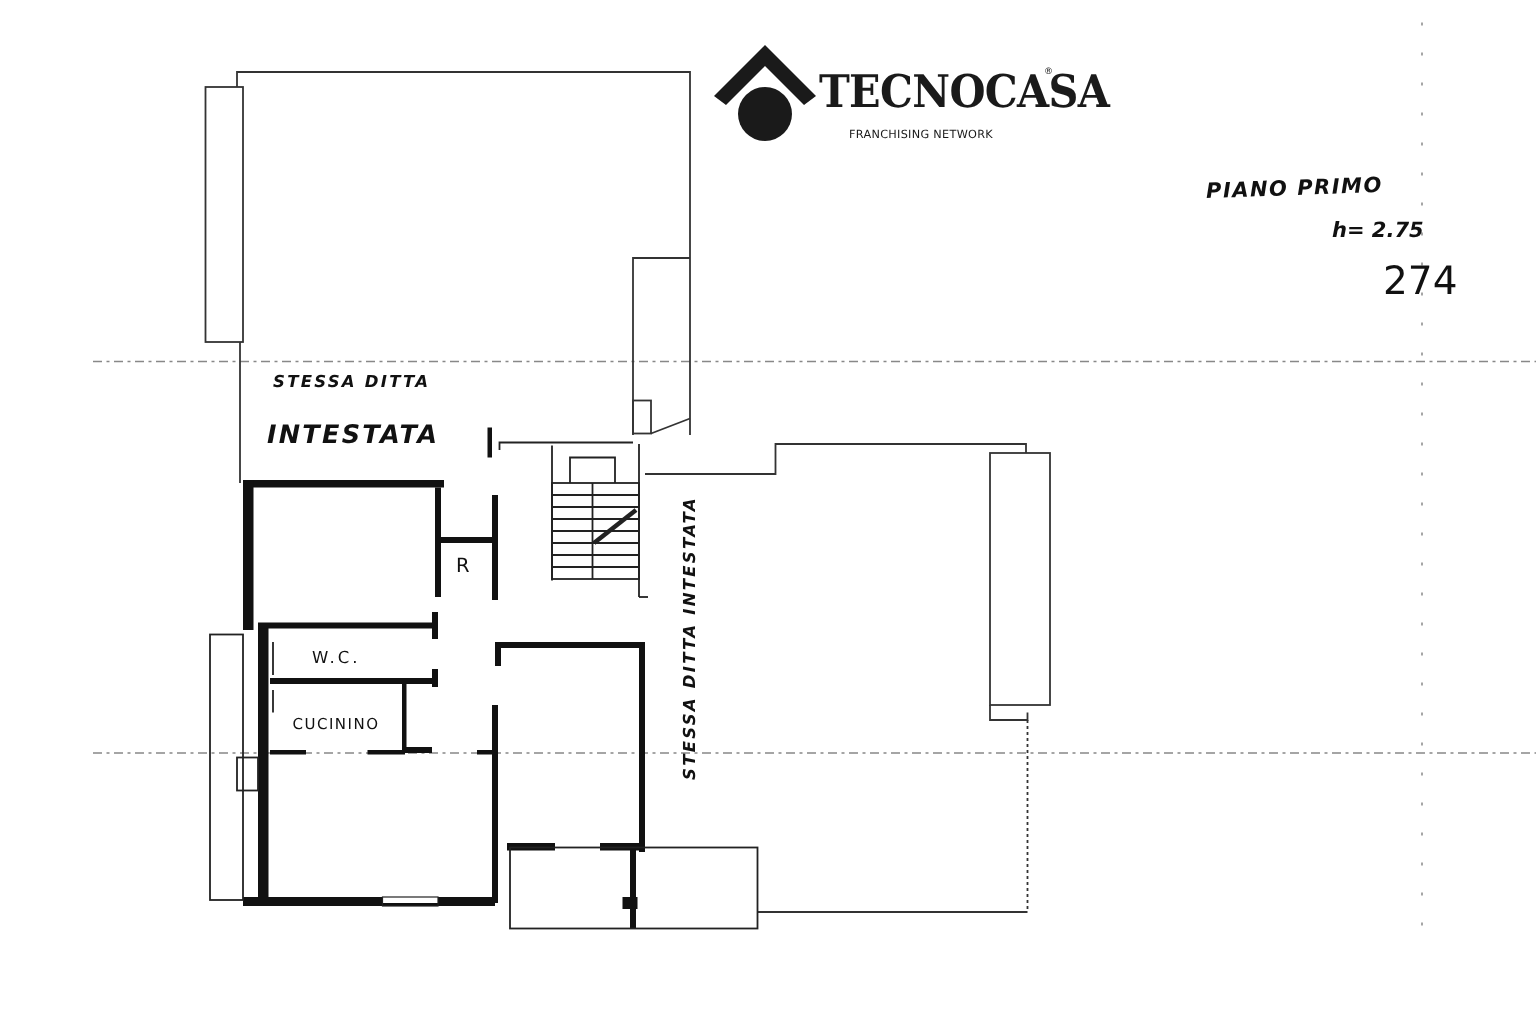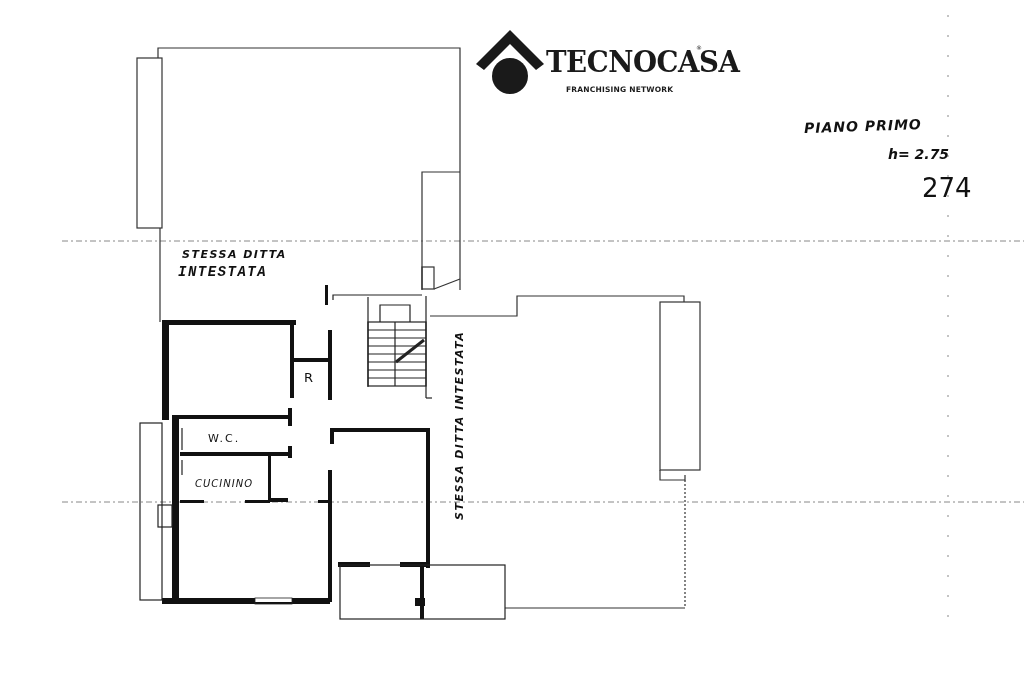"FRANCHISING NETWORK" .logo-sub { font-weight: bold -> normal }
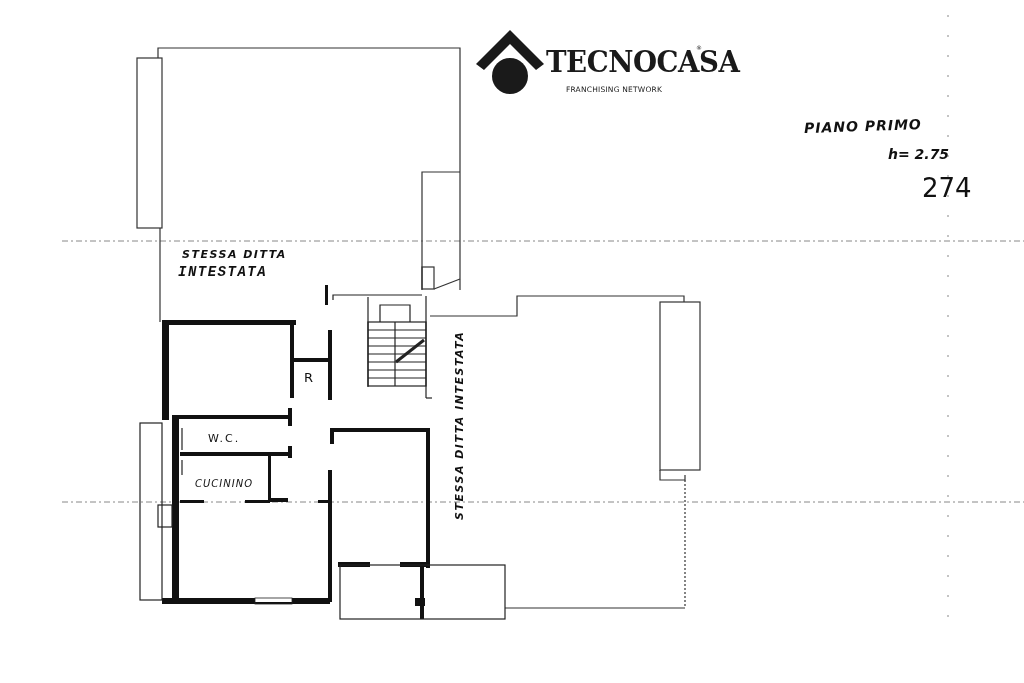"INTESTATA" .lbl-stessa2 { font-family: Liberation Mono, monospace -> none; font-size: 14px -> 17px; top: 264px -> 280px }
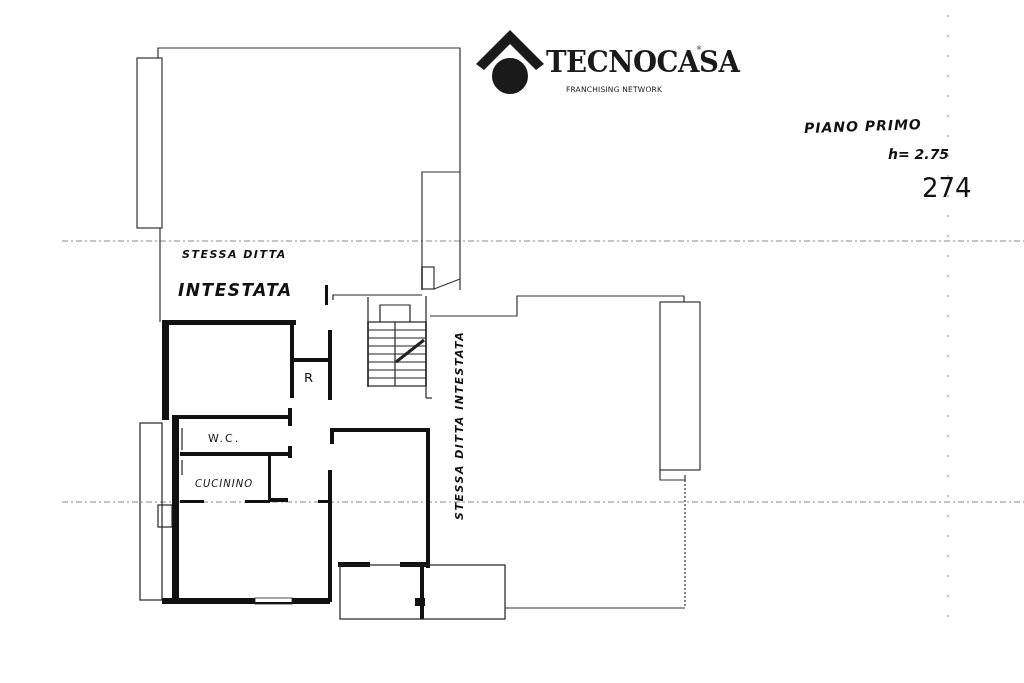"CUCININO" .lbl-cucinino { font-style: italic -> none }
